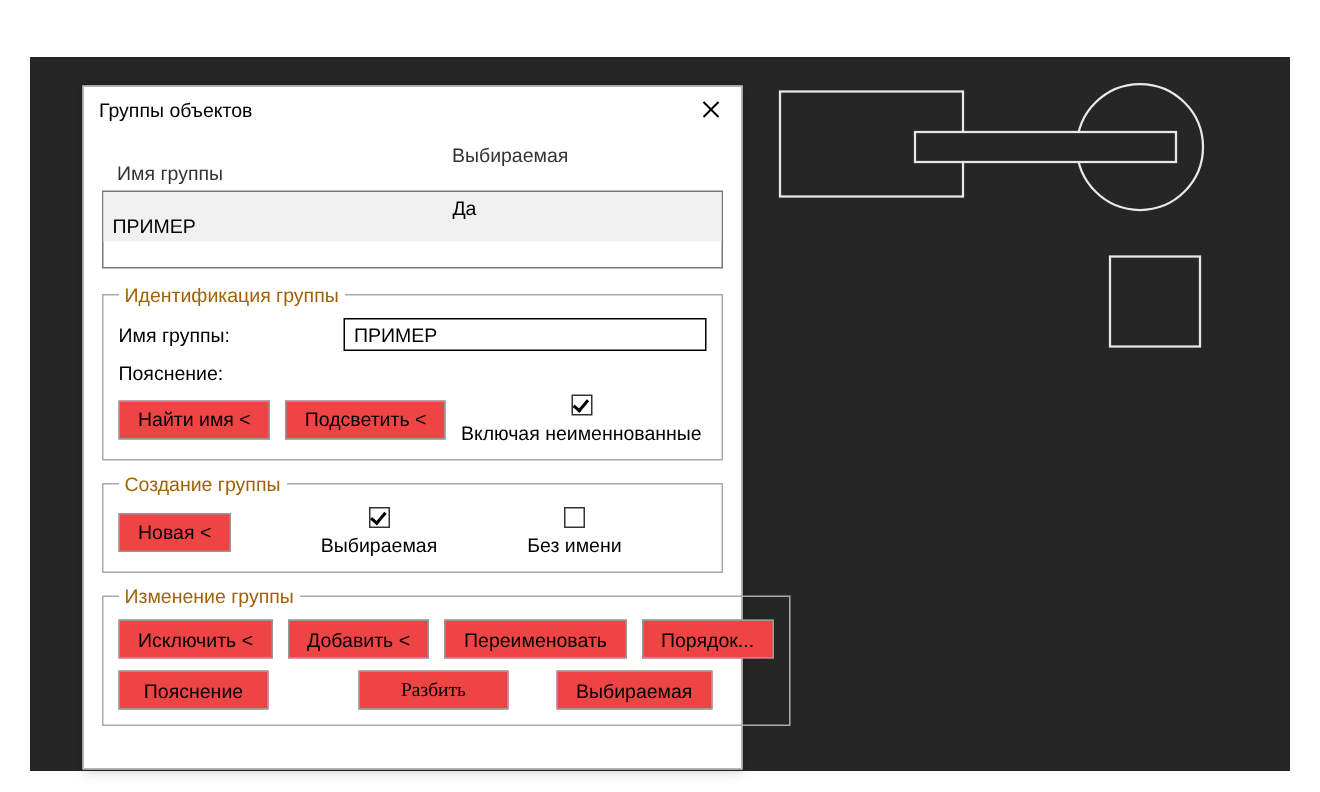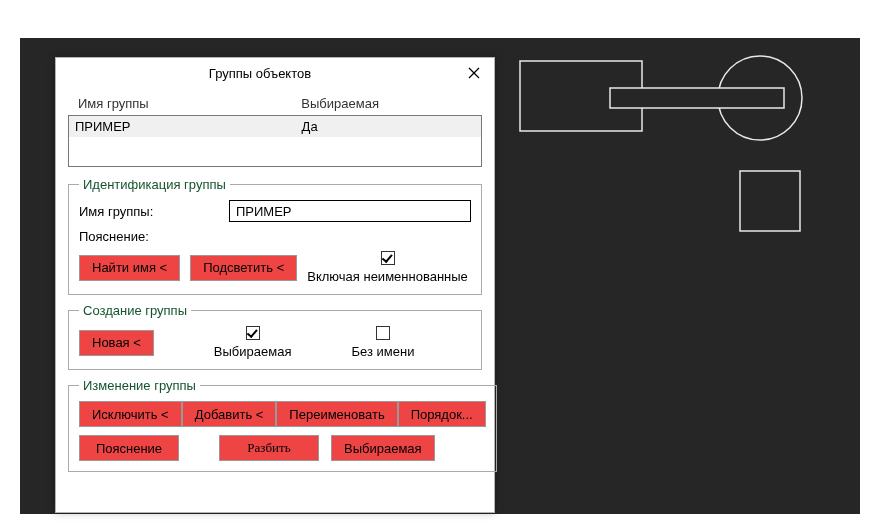"Группы объектов" .titlebar { text-align: center -> none }
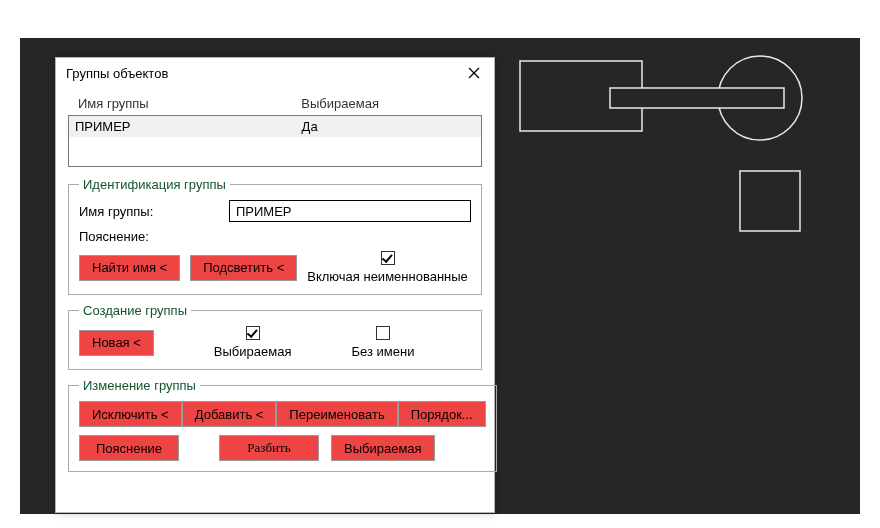"Имя группы" .col-name { margin-top: none -> 12px }
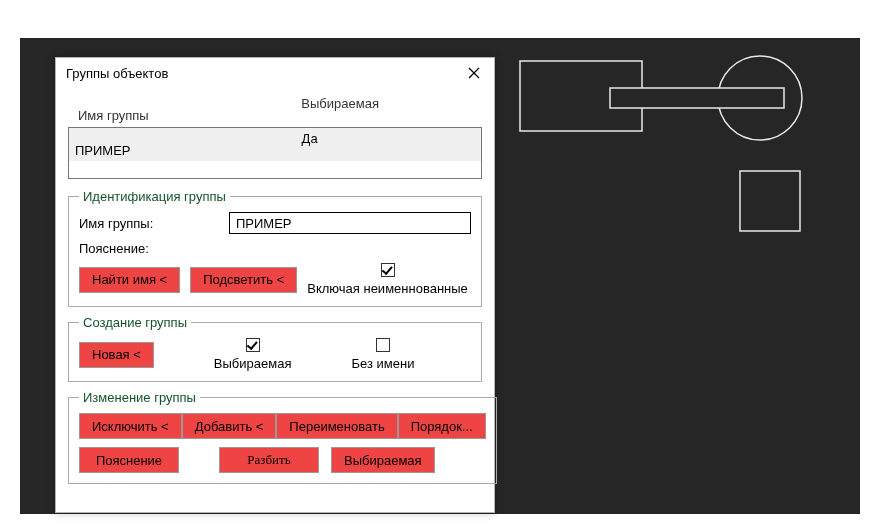"Идентификация группы" legend { color: #14532d -> #a16207 }
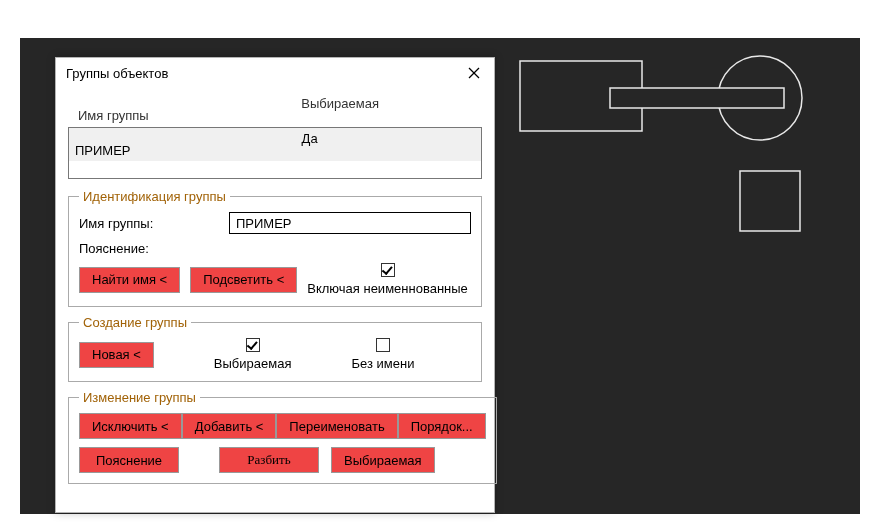"Исключить <" .btn-row { gap: none -> 10px }
